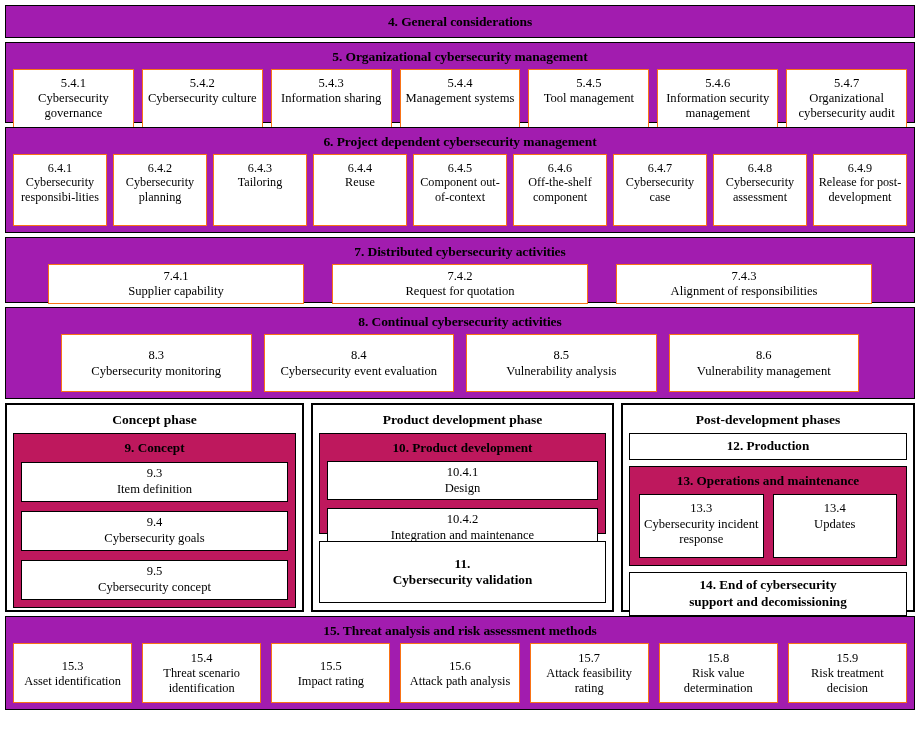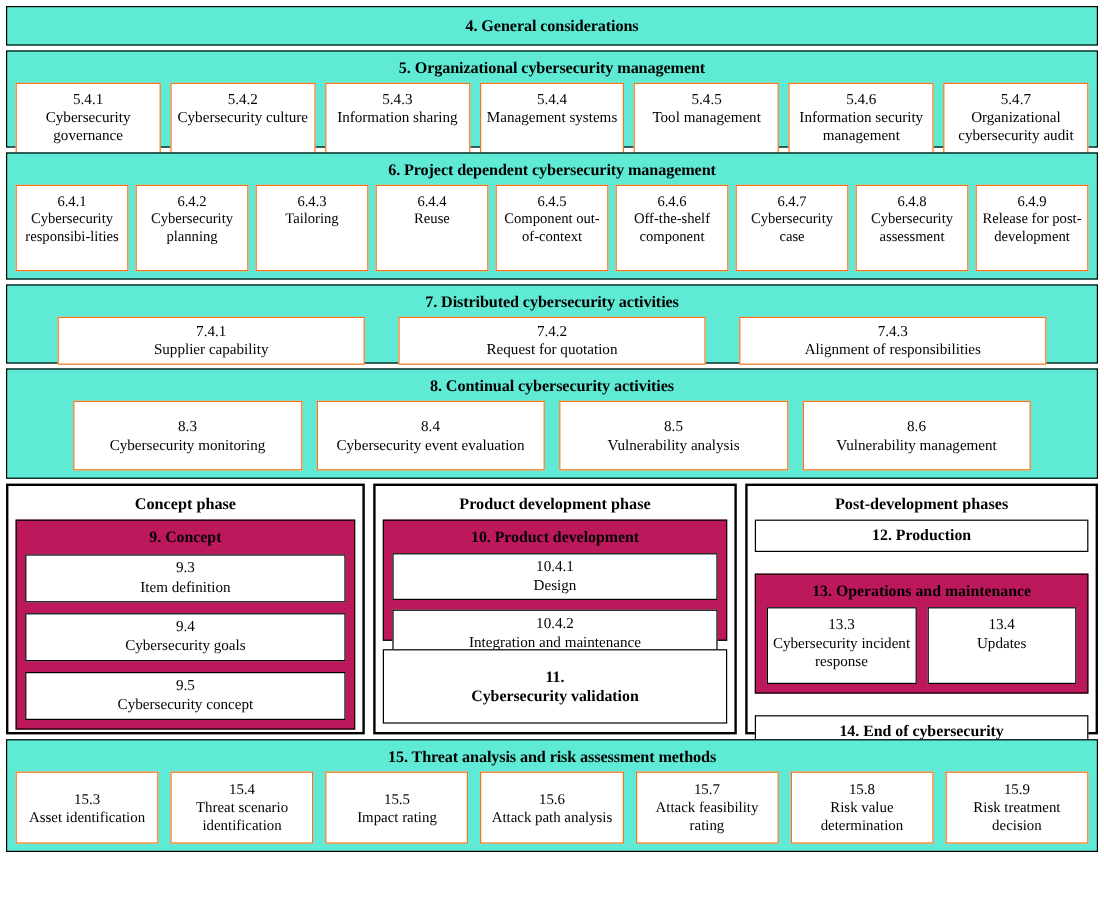"4. General considerations" .band { background: #5eead4 -> #a21caf }
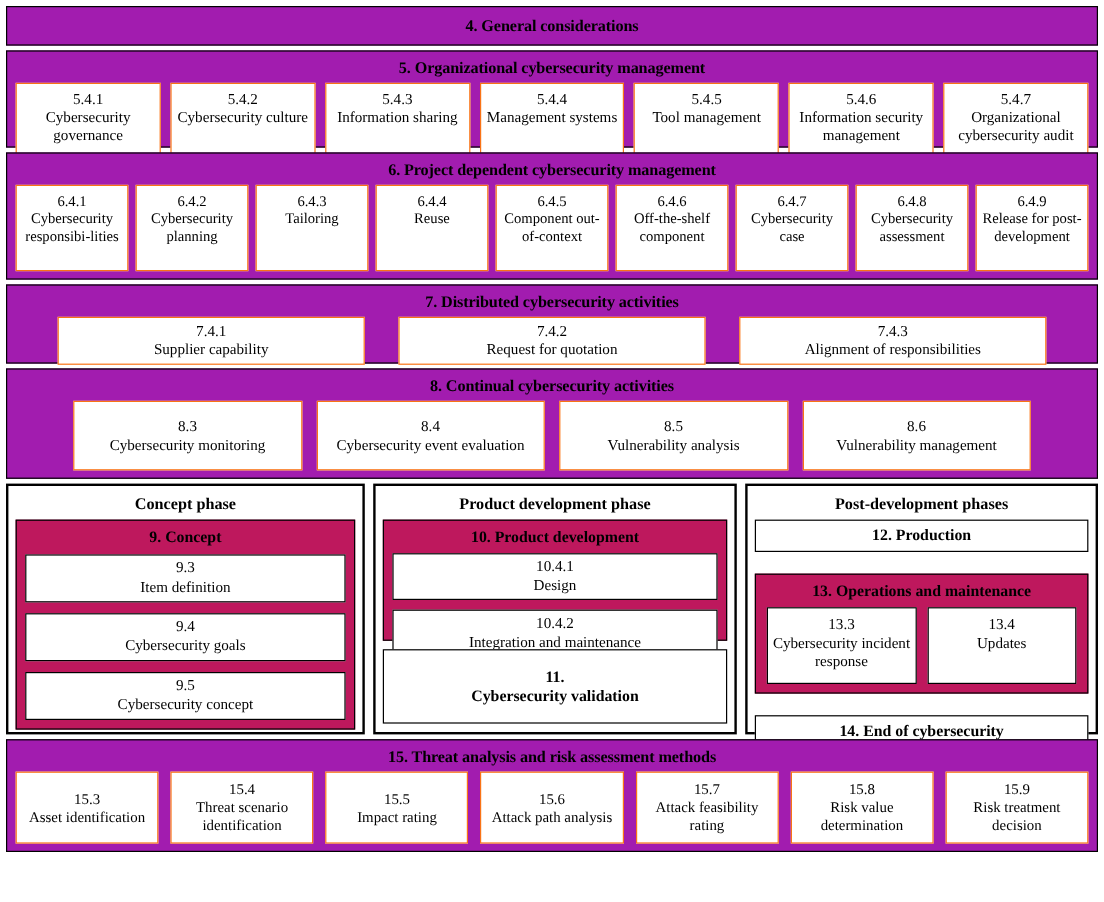"12. Production" #phase-post .stack { gap: 18px -> 6px }
